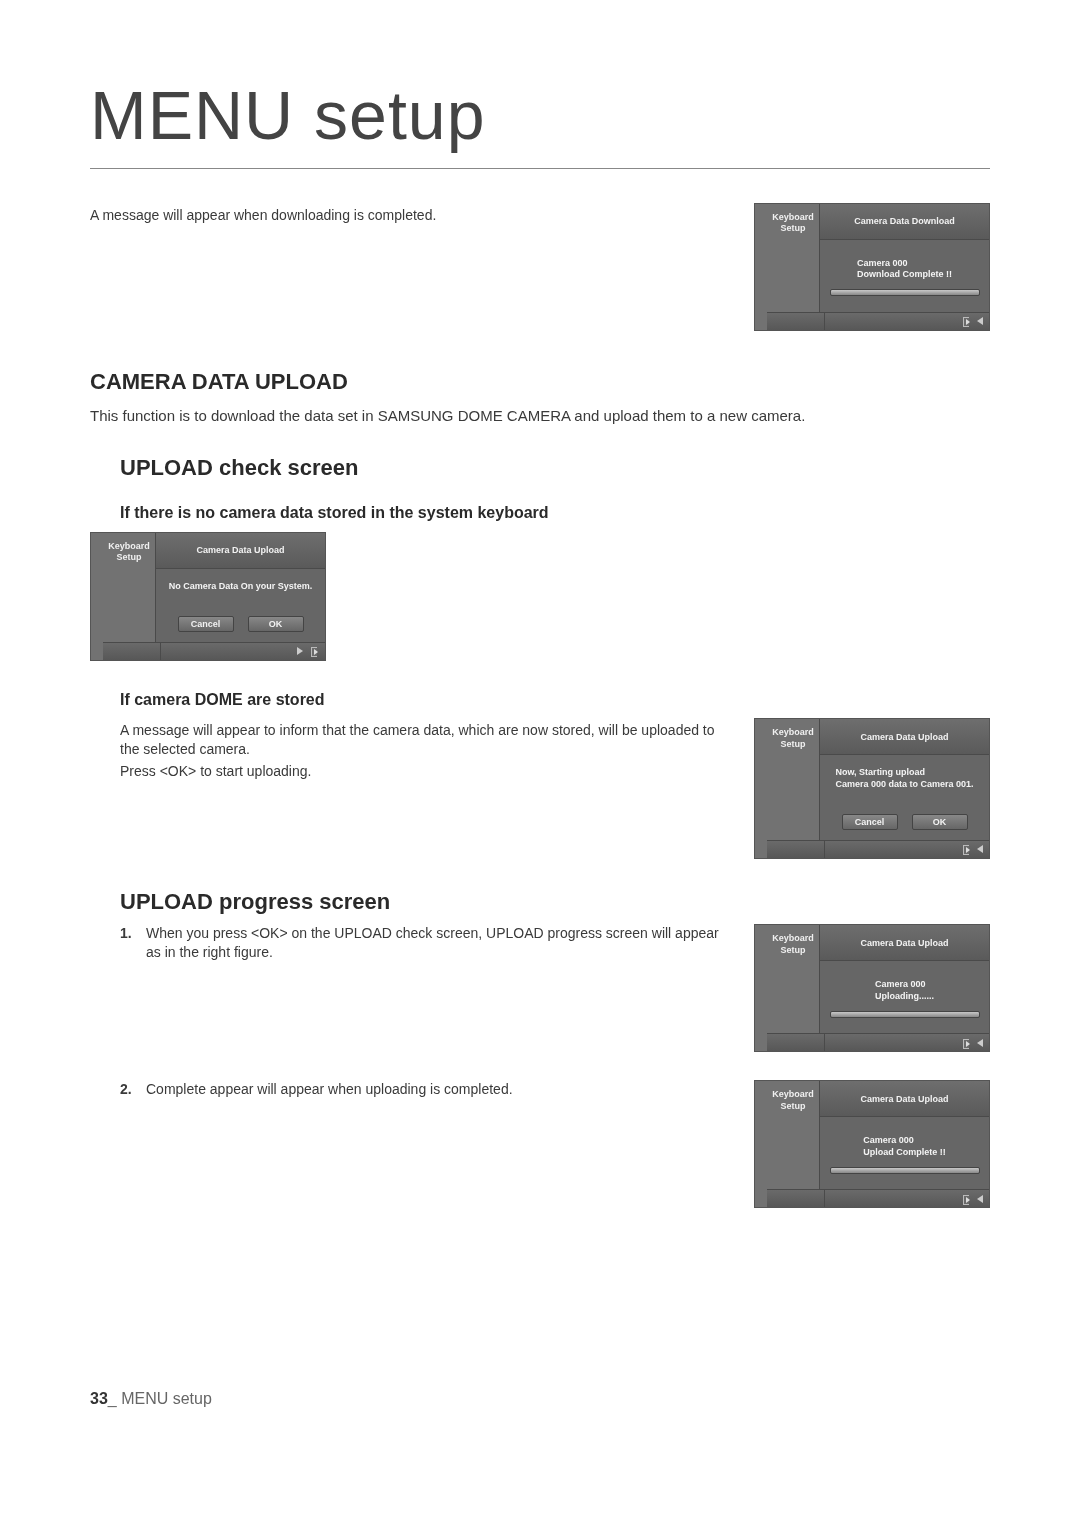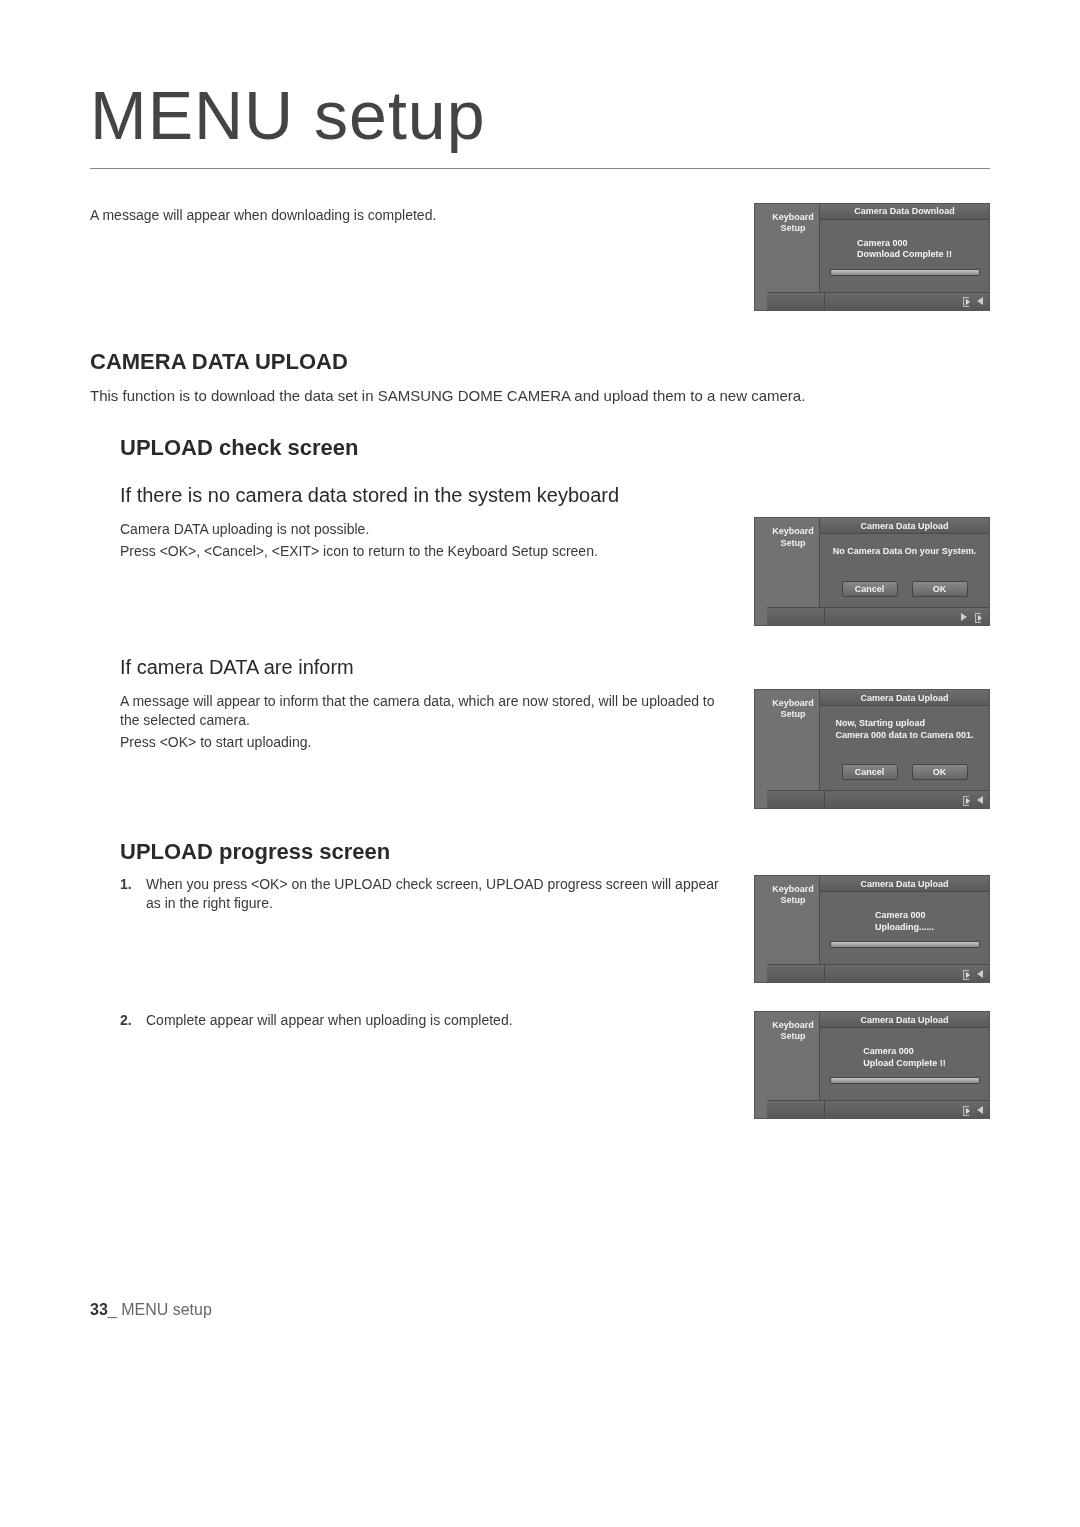"Camera Data Download" .mini-header { height: 16px -> 36px }
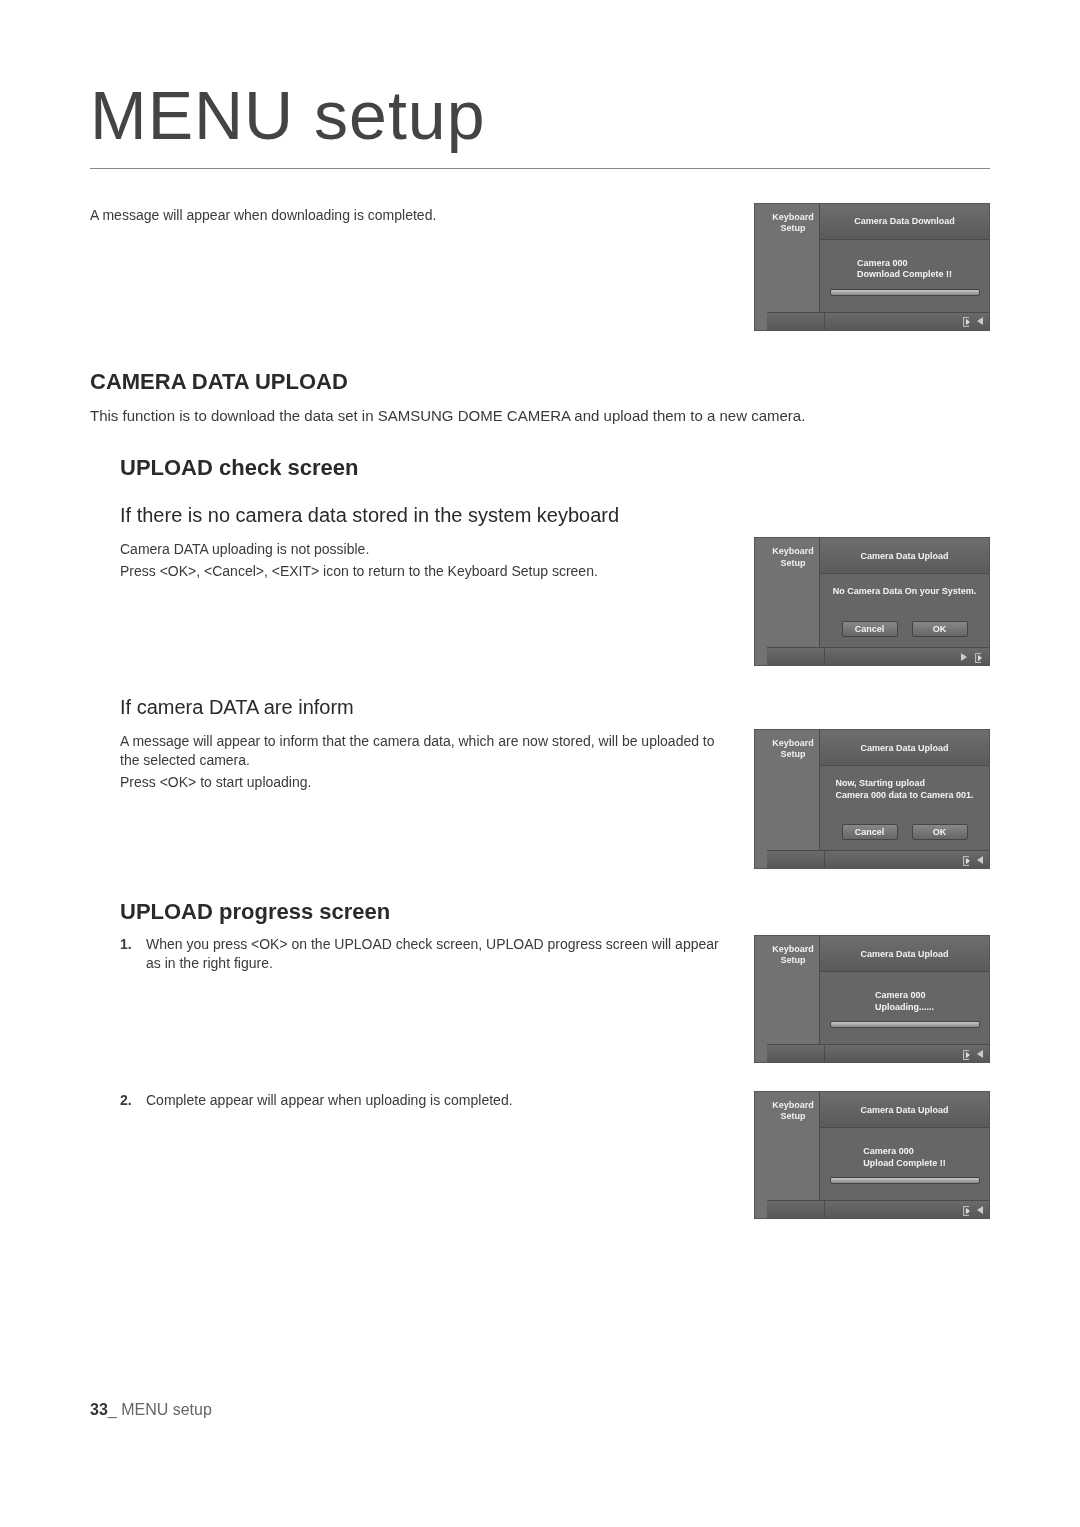"If there is no camera" .h4 { font-size: 20px -> 16px; font-weight: 400 -> 700 }
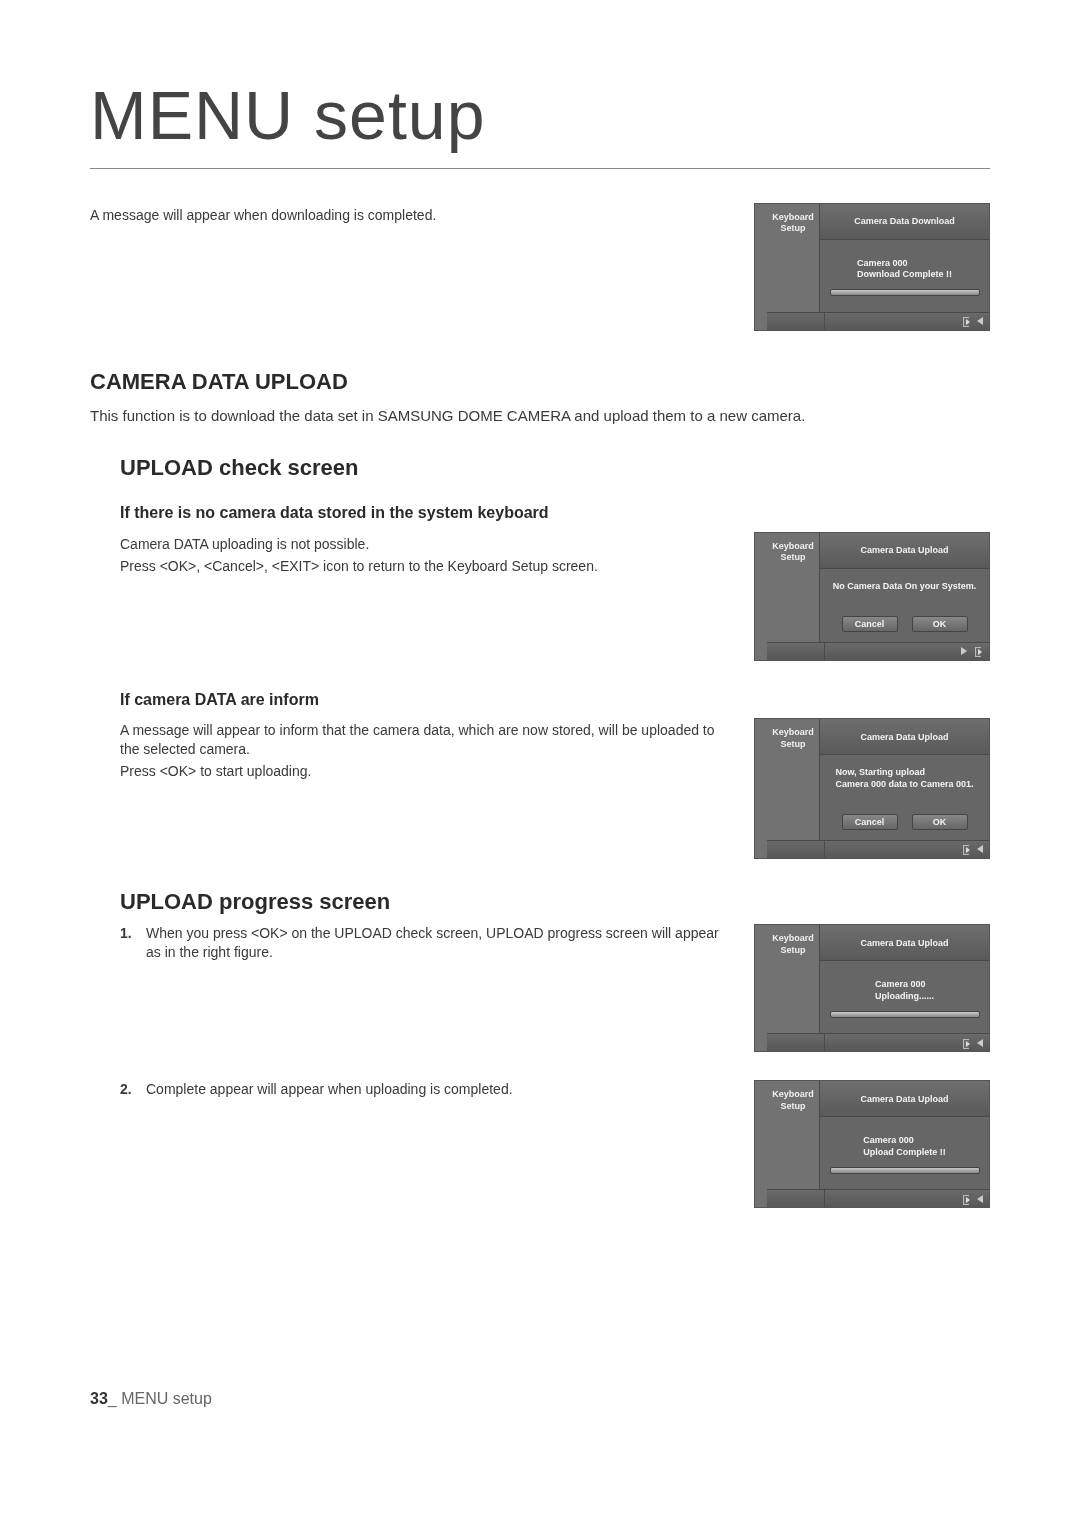"Camera DATA uploading is not" div.text-col { html: <div> <p>Camera DATA uploading is not possible.</p> <p>Press &lt;OK&gt;, &lt;Cancel&gt;, &lt;EXIT&gt; icon to return to the Keyboard Setup screen.</p> </div> -> none }
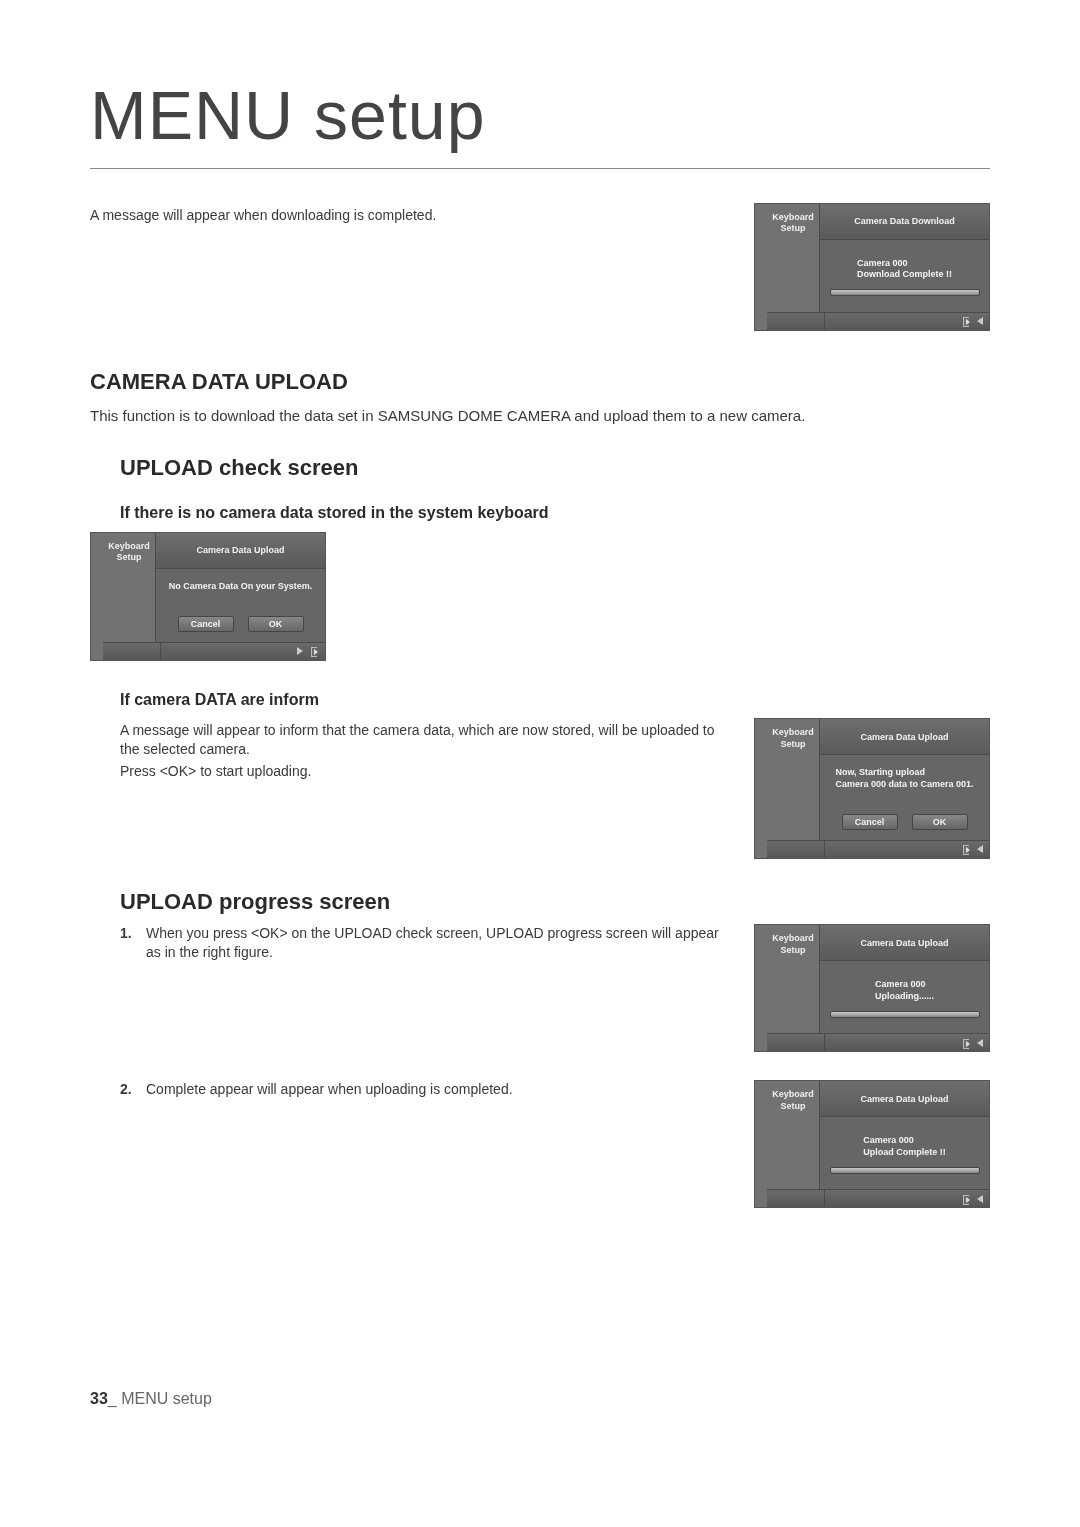"If camera DATA are inform" div.h4 { text: DATA are inform -> DOME are stored }
